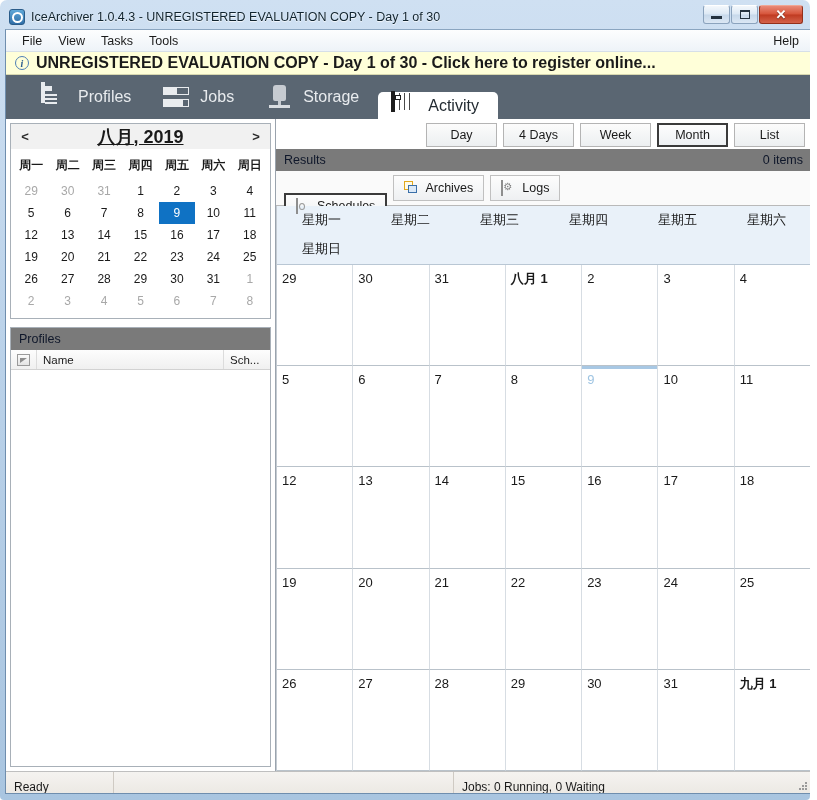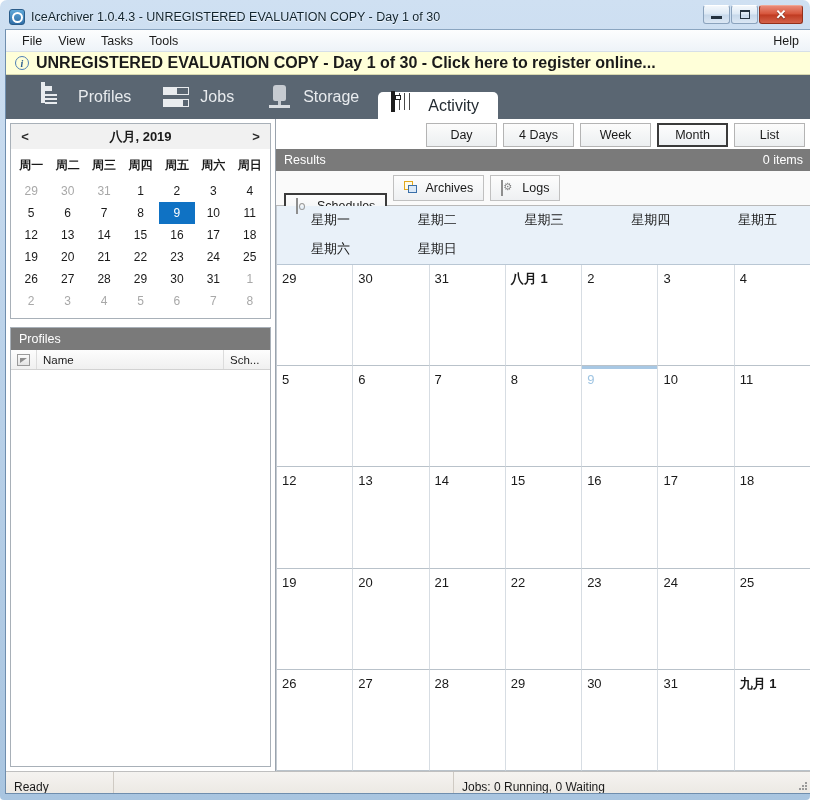"八月, 2019" #mc-title { font-size: 13px -> 18px; text-decoration: none -> underline }
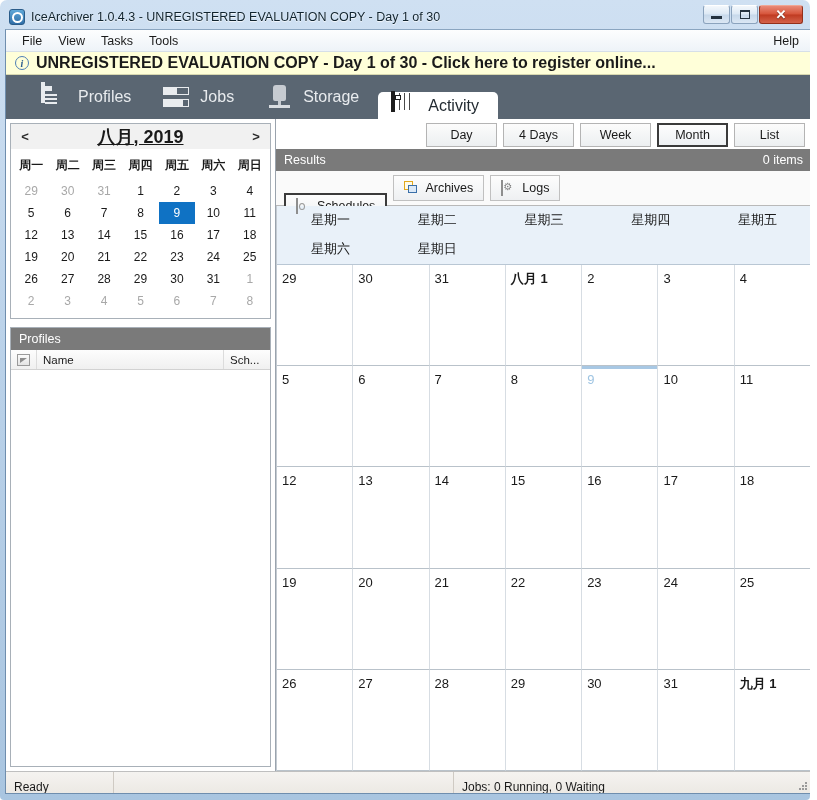"Results" .pane-caption { color: #ffffff -> #0f172a }
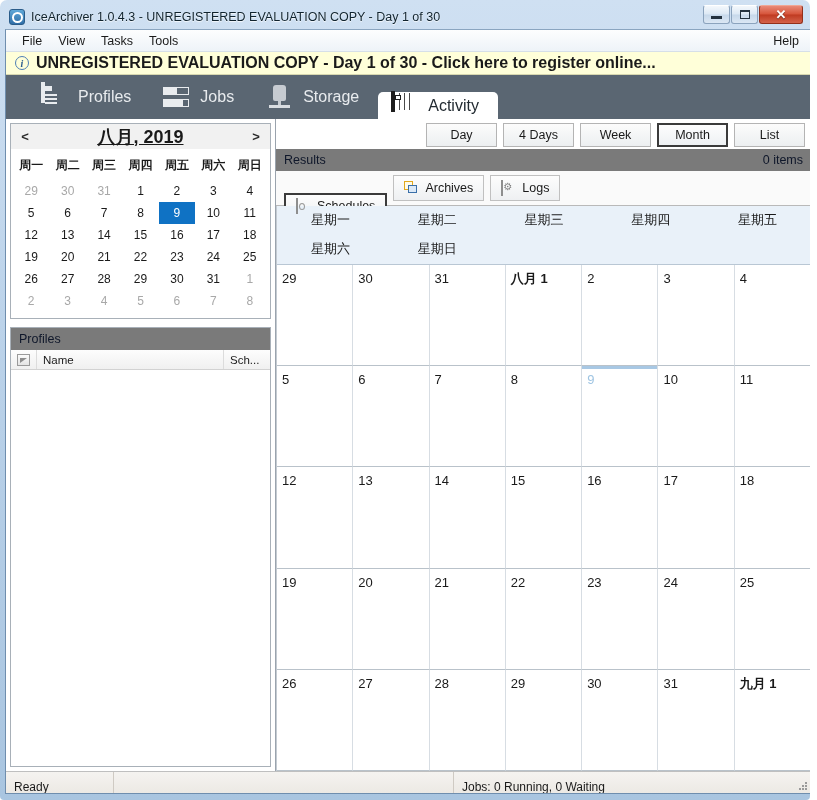"星期一" #cal-dow { grid-template-columns: repeat(5, 1fr) -> repeat(6, 1fr) }
